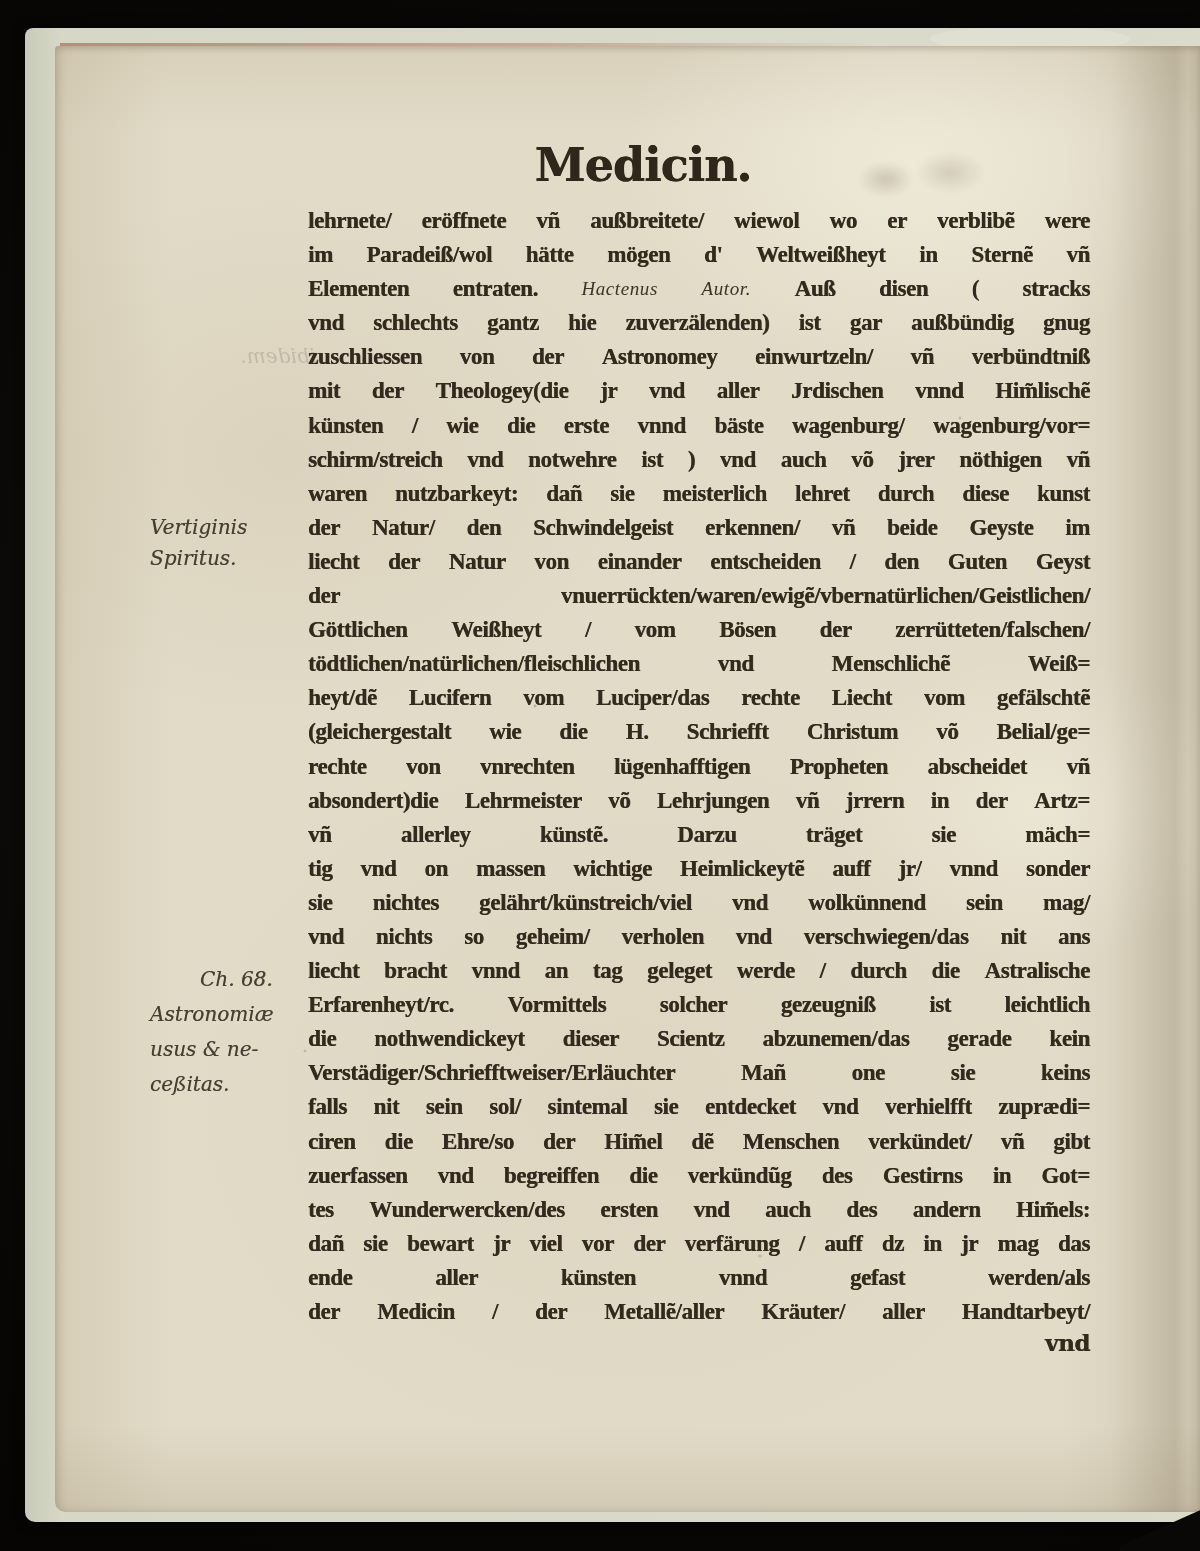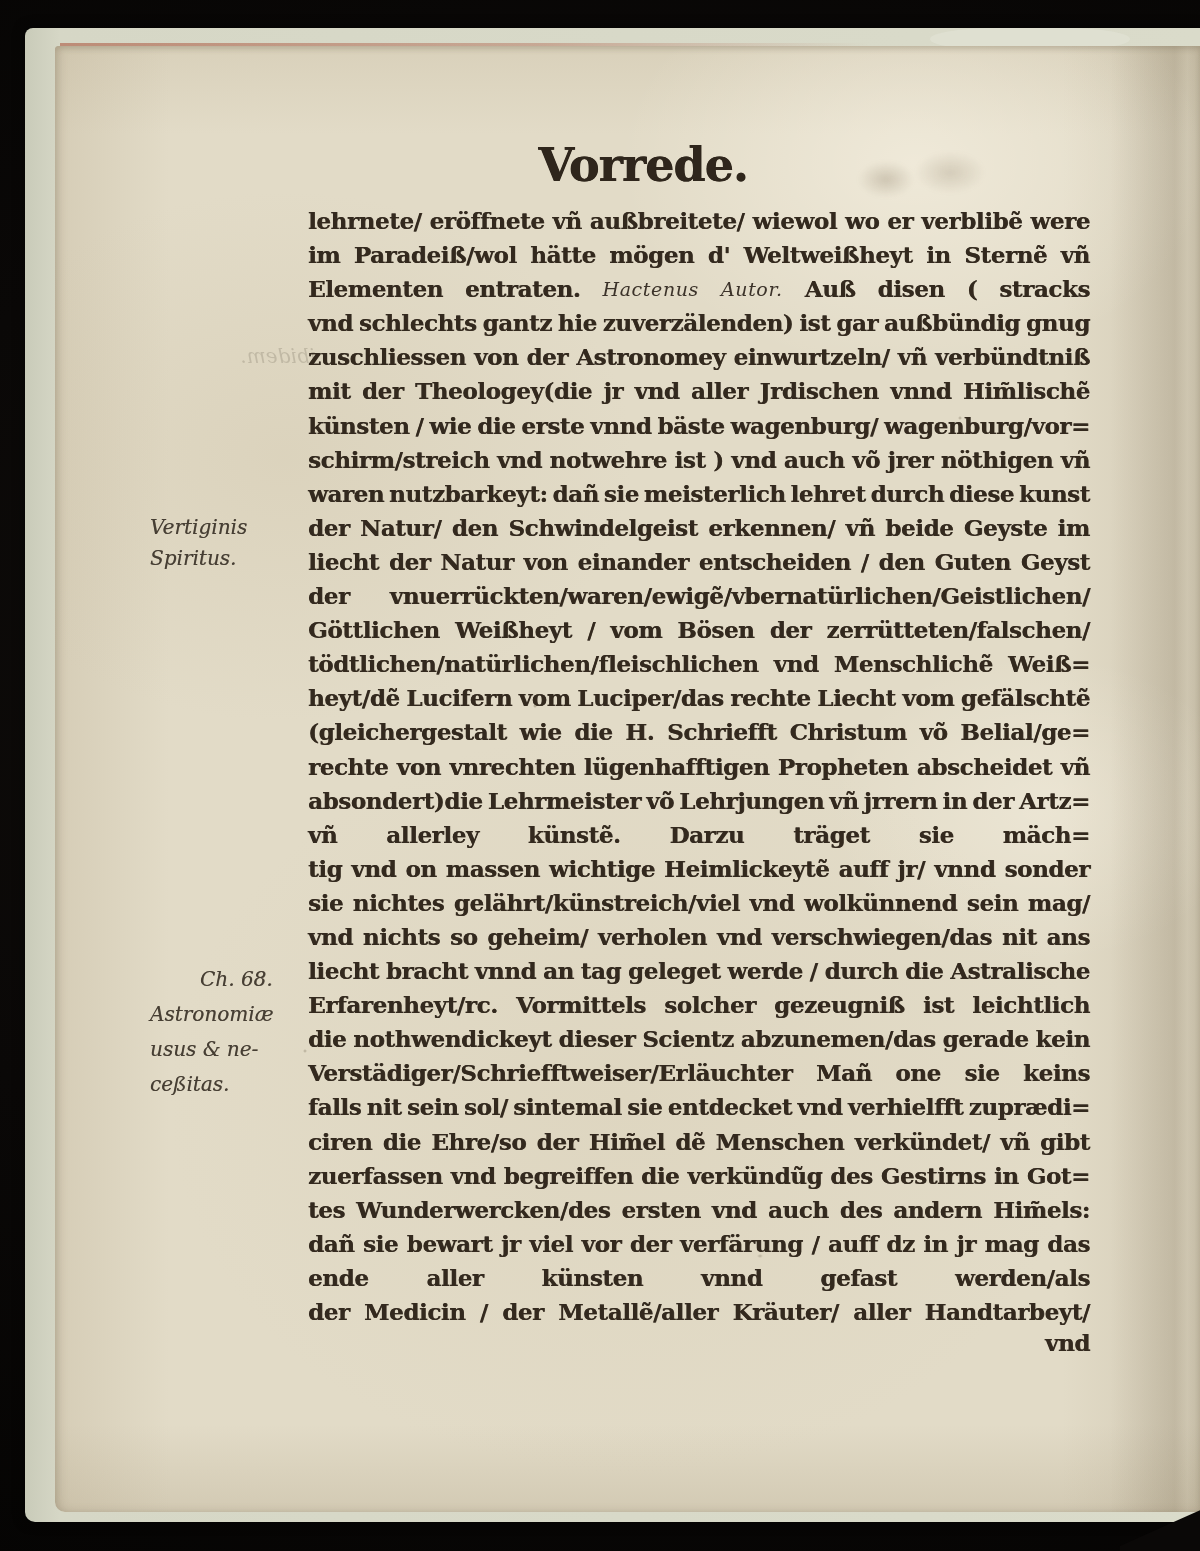"Vorrede." h1.heading { text: Vorrede -> Medicin }
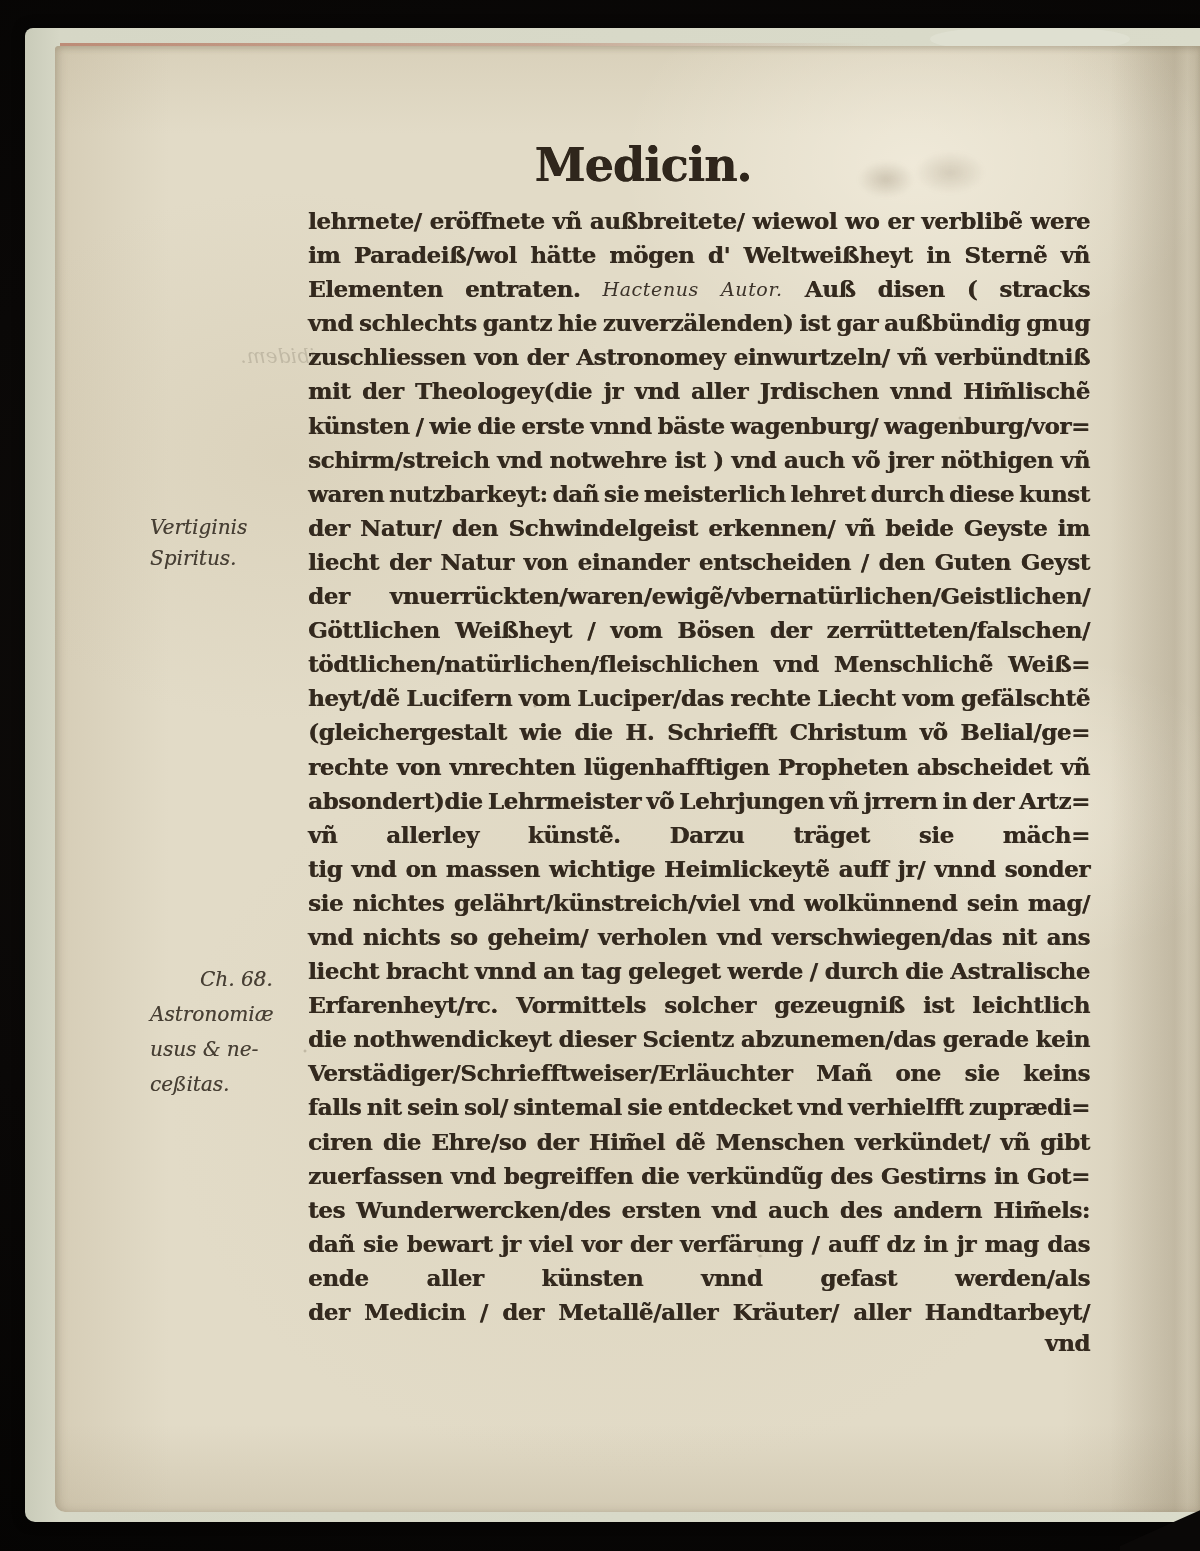"lehrnete/" .body-line { font-family: none -> Liberation Serif, serif }
